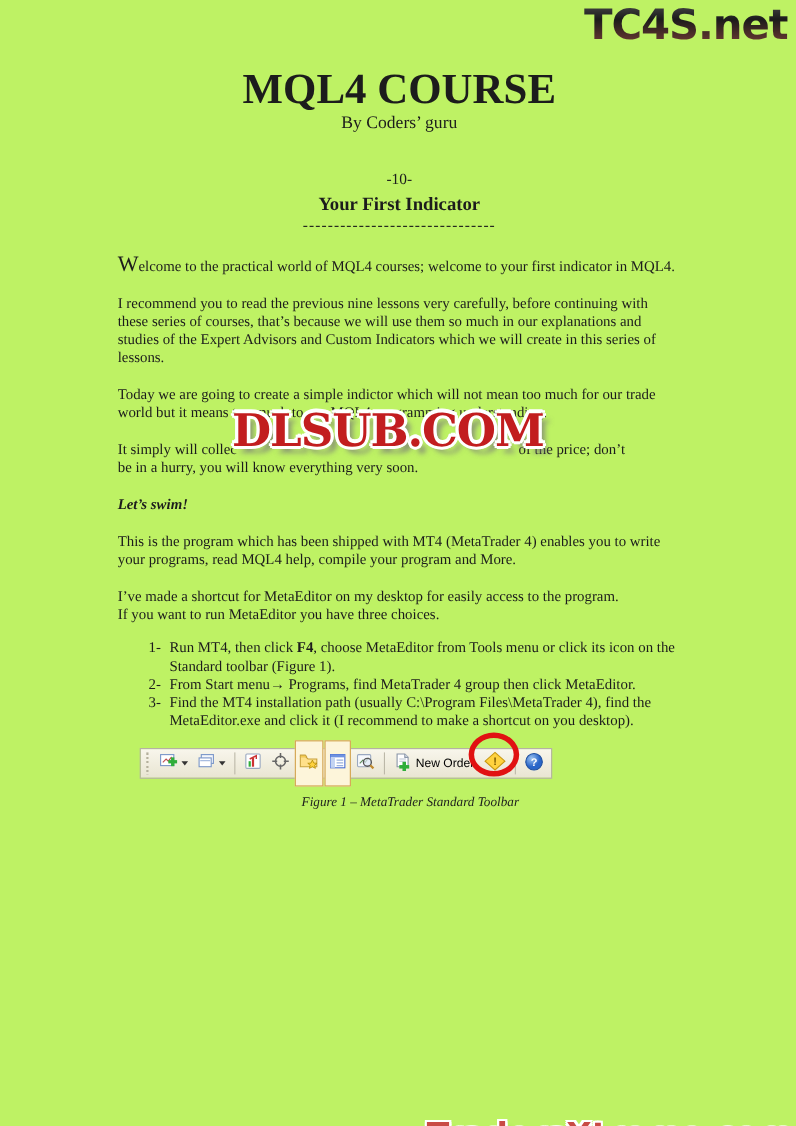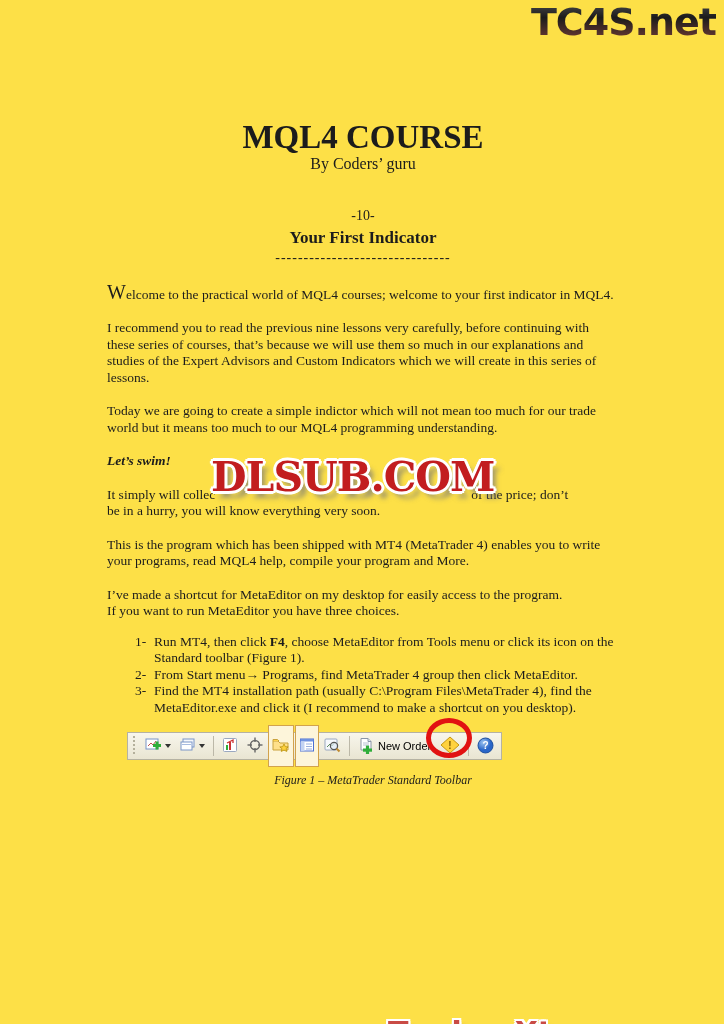"TC4S.net" .page { background: #fde047 -> #bef264 }
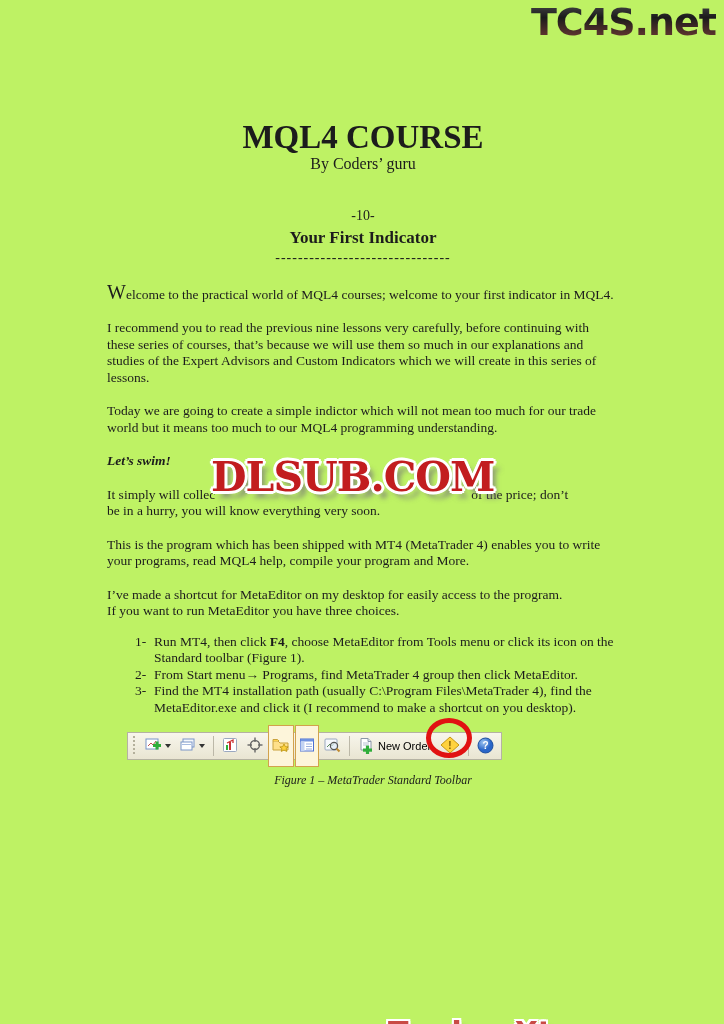"MQL4 COURSE" .doc-title { font-size: 33px -> 39px; margin-top: 120px -> 62px }
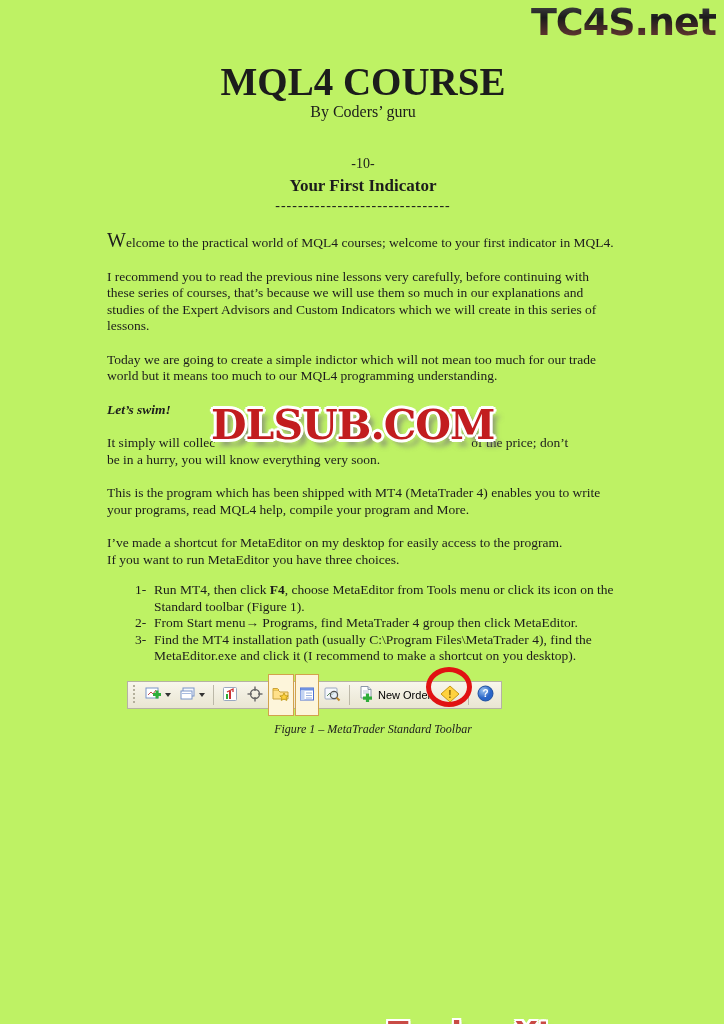"Let’s swim!" p.body-p { order: before "It simply will collec of" -> after "It simply will collec of" }
